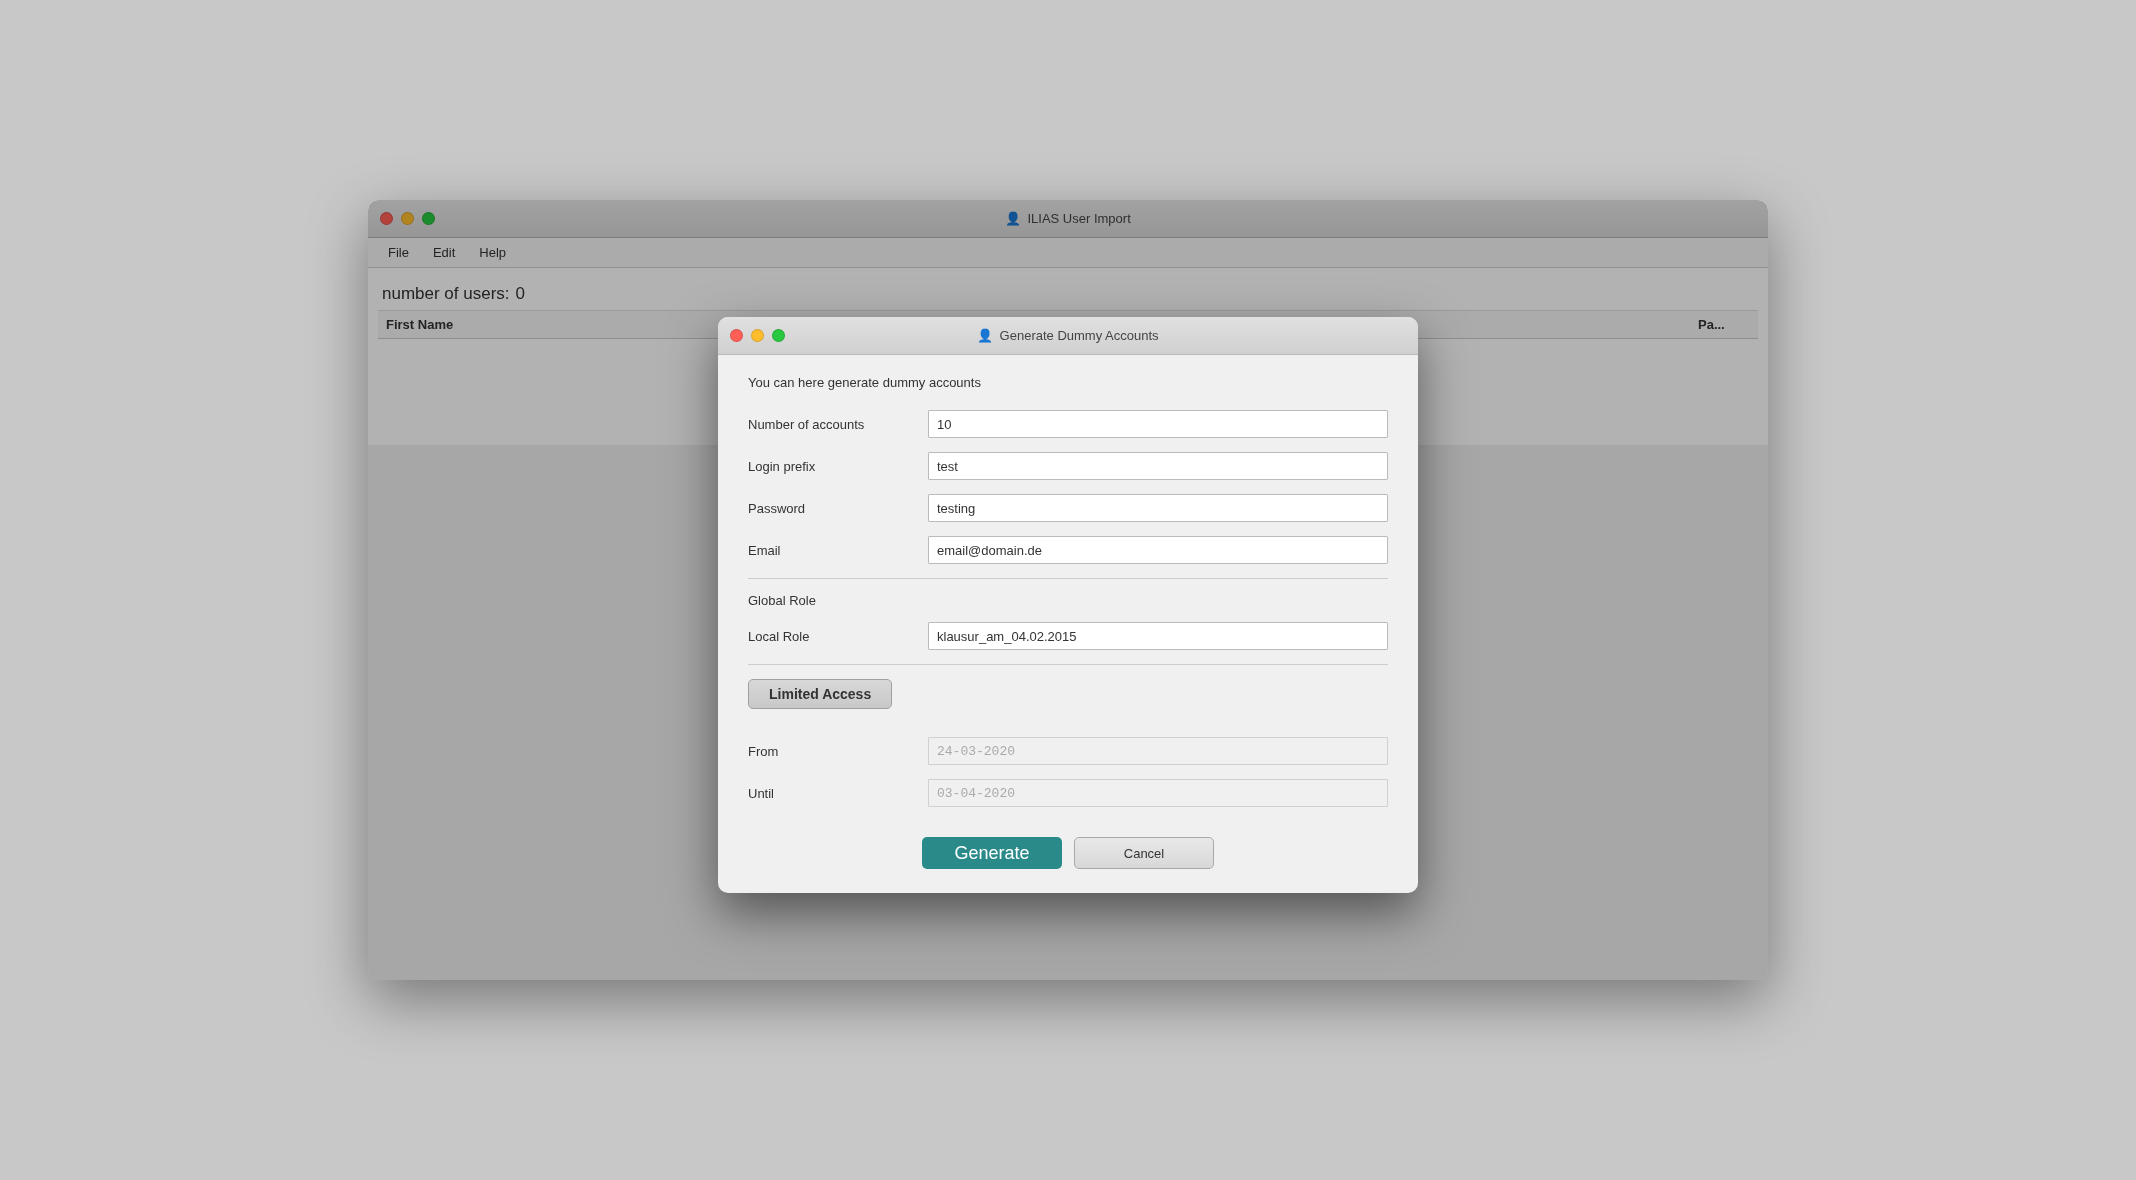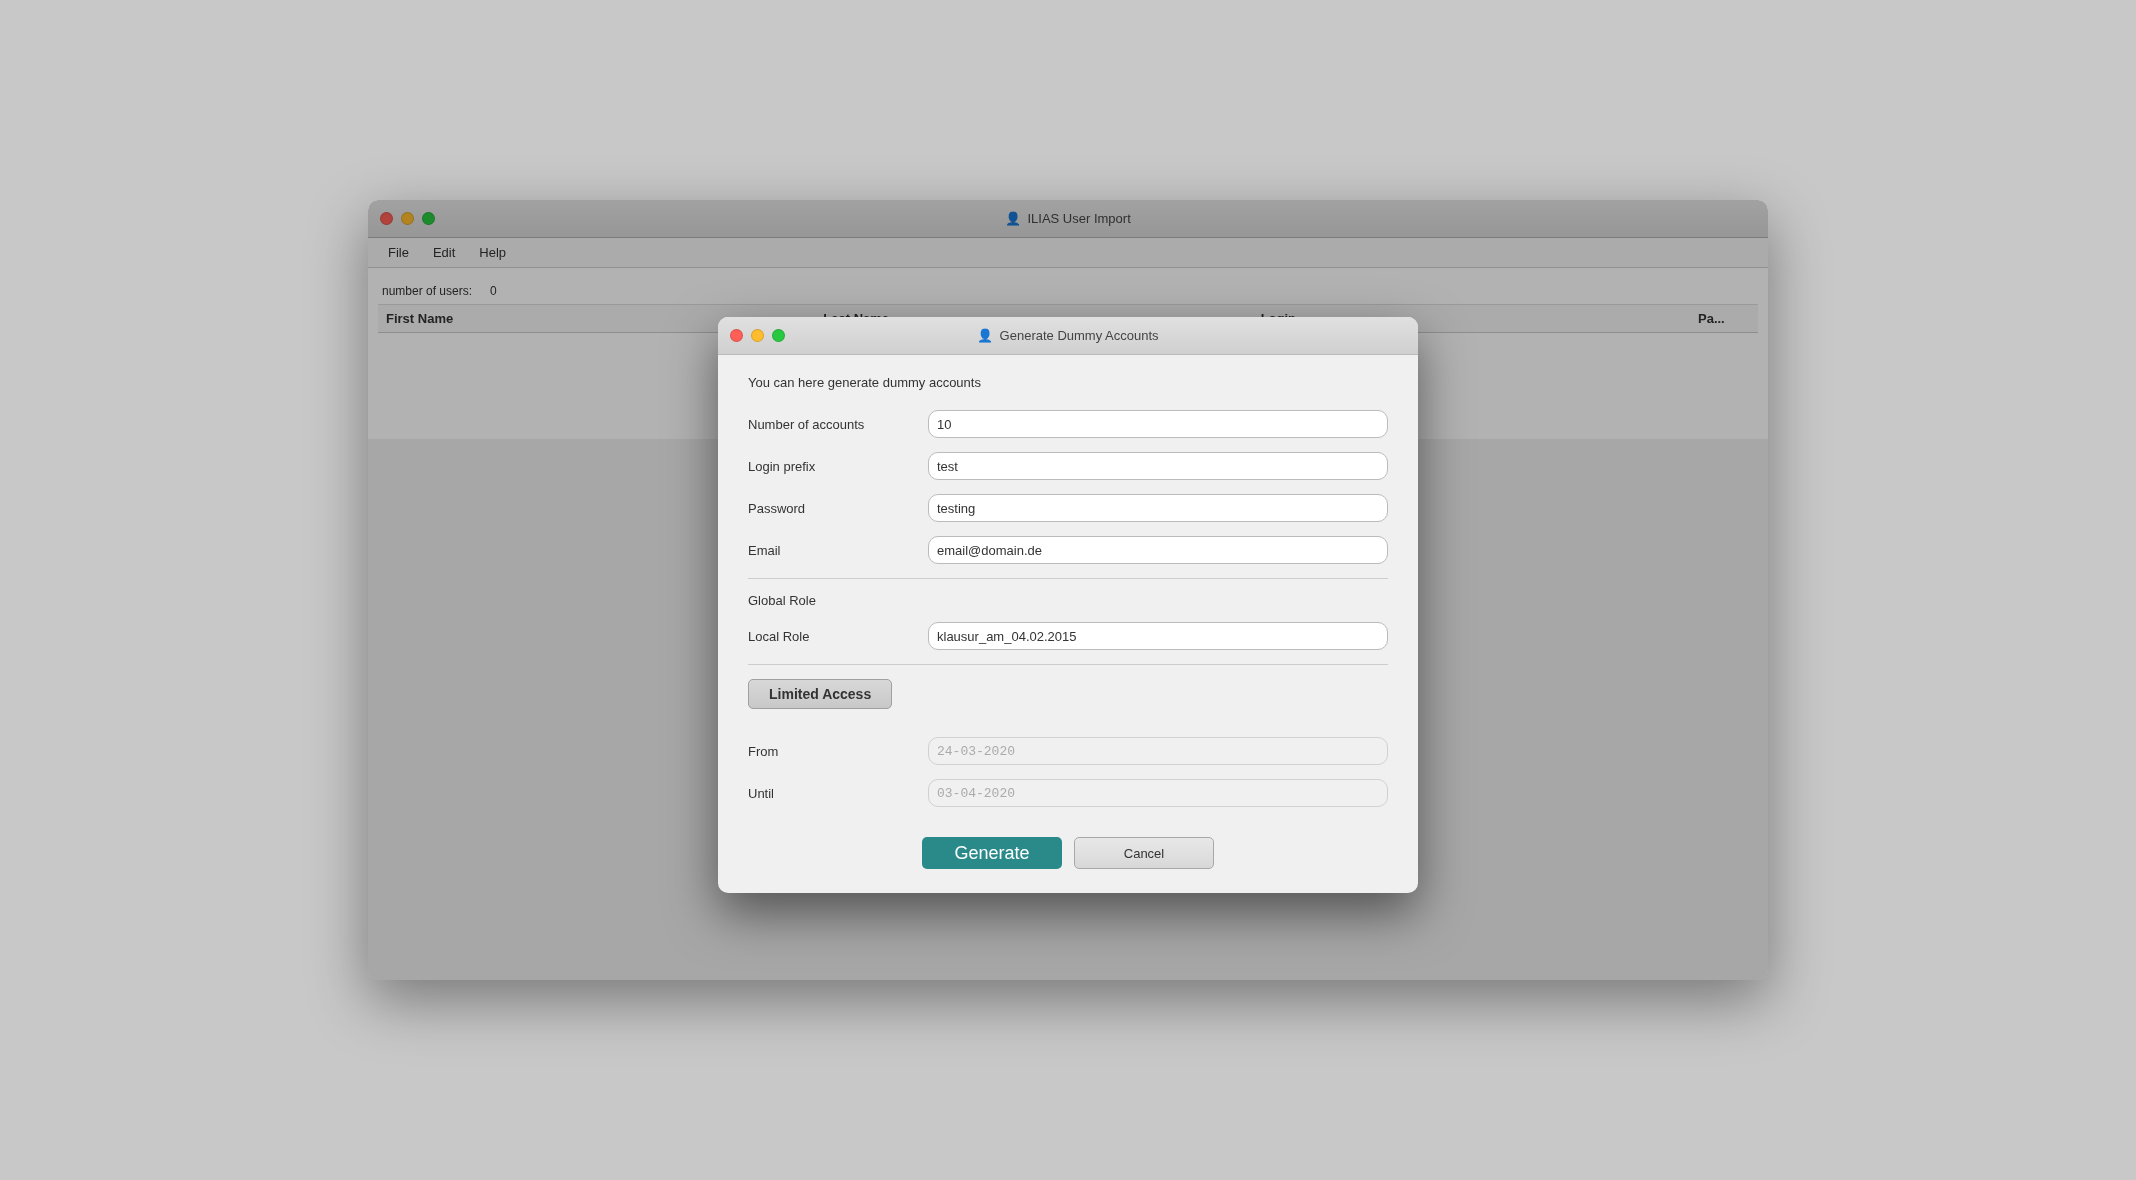"number of users:" .user-count-bar { font-size: 12px -> 17px; gap: 18px -> 6px }
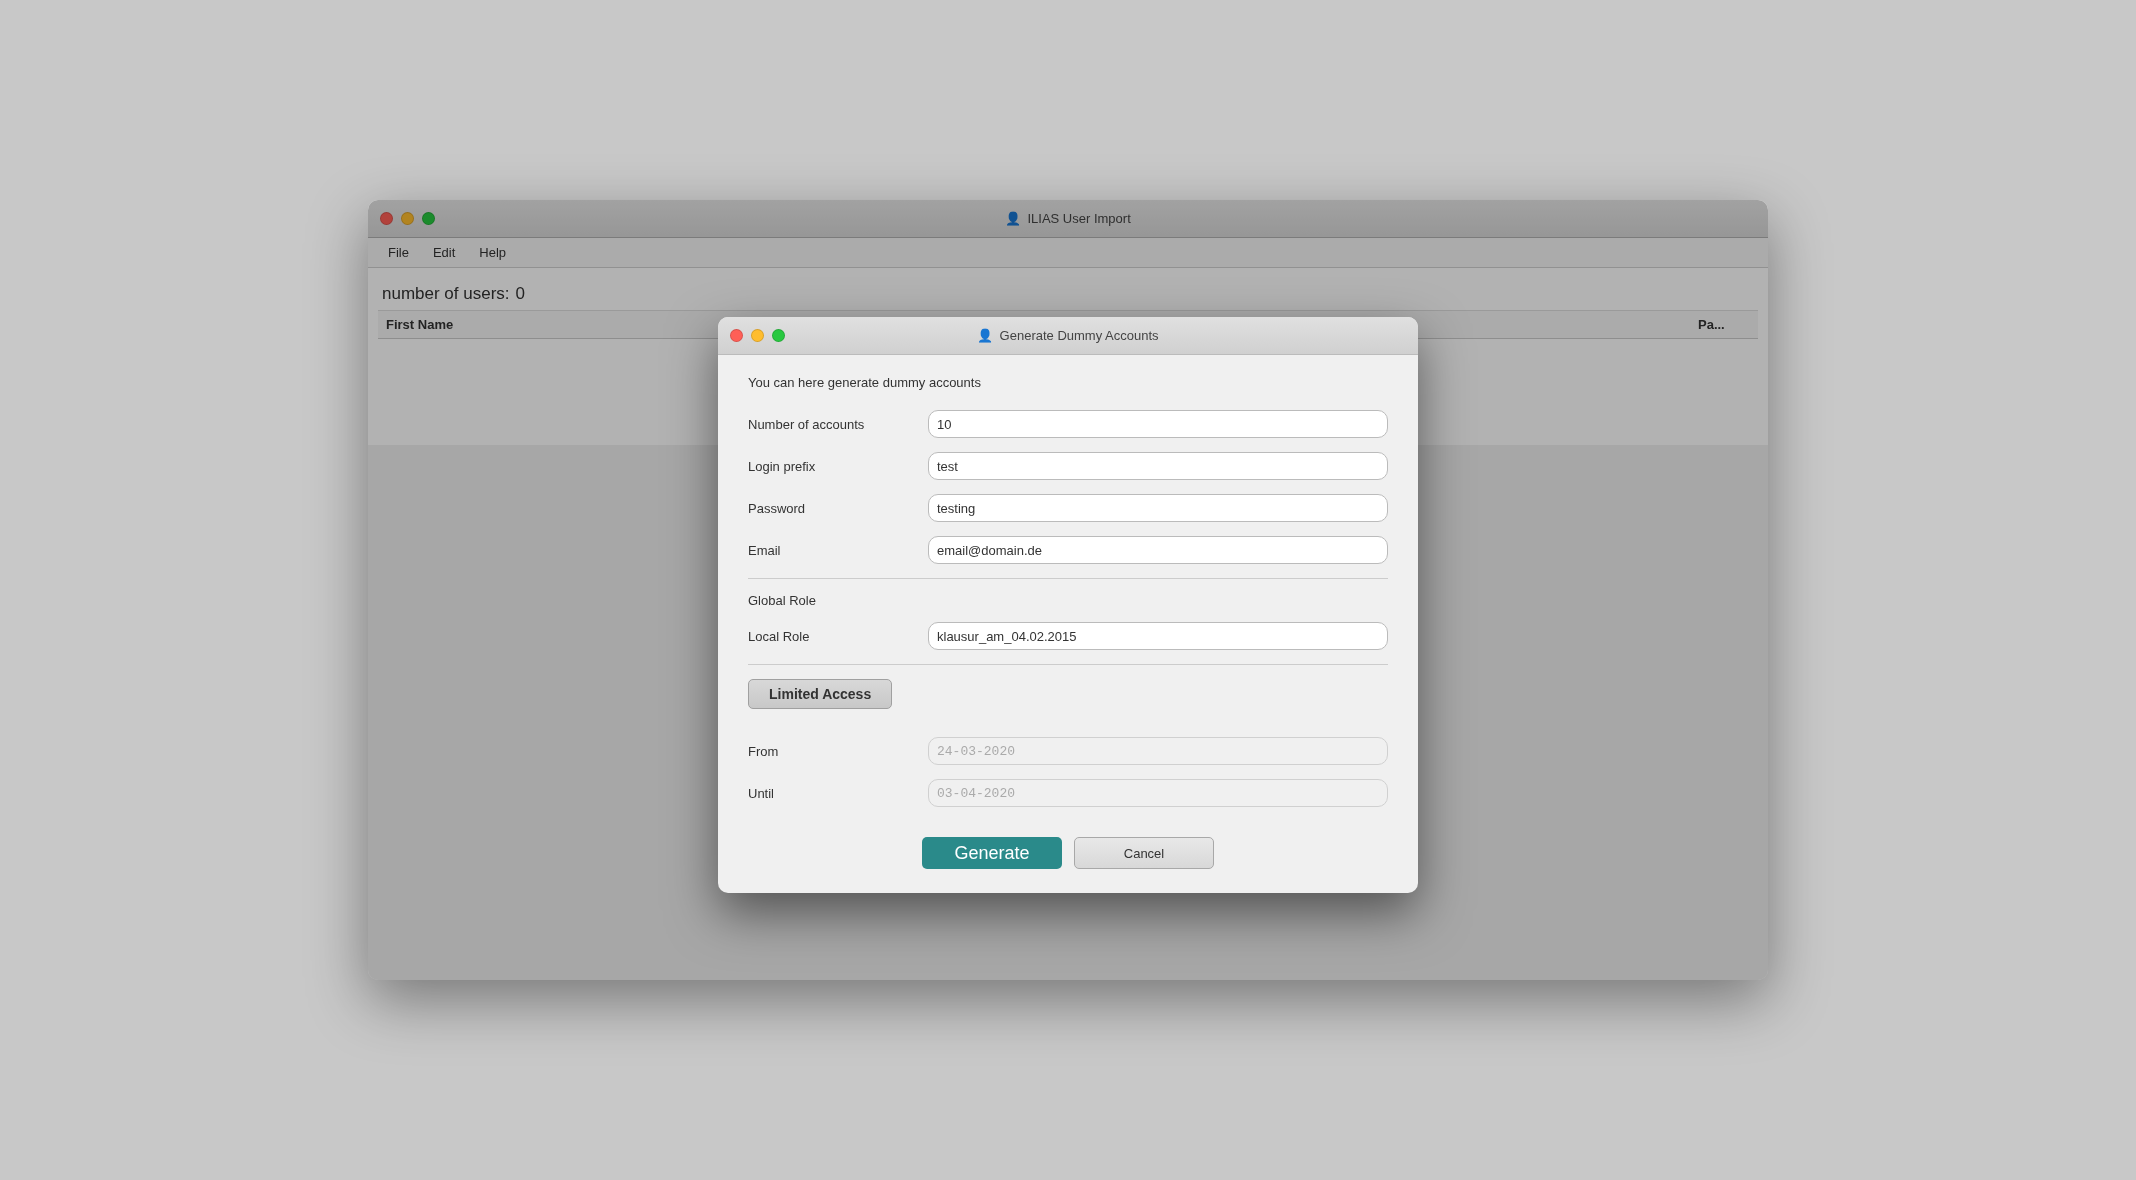"10" .form-input { border-radius: 10px -> 1px }
